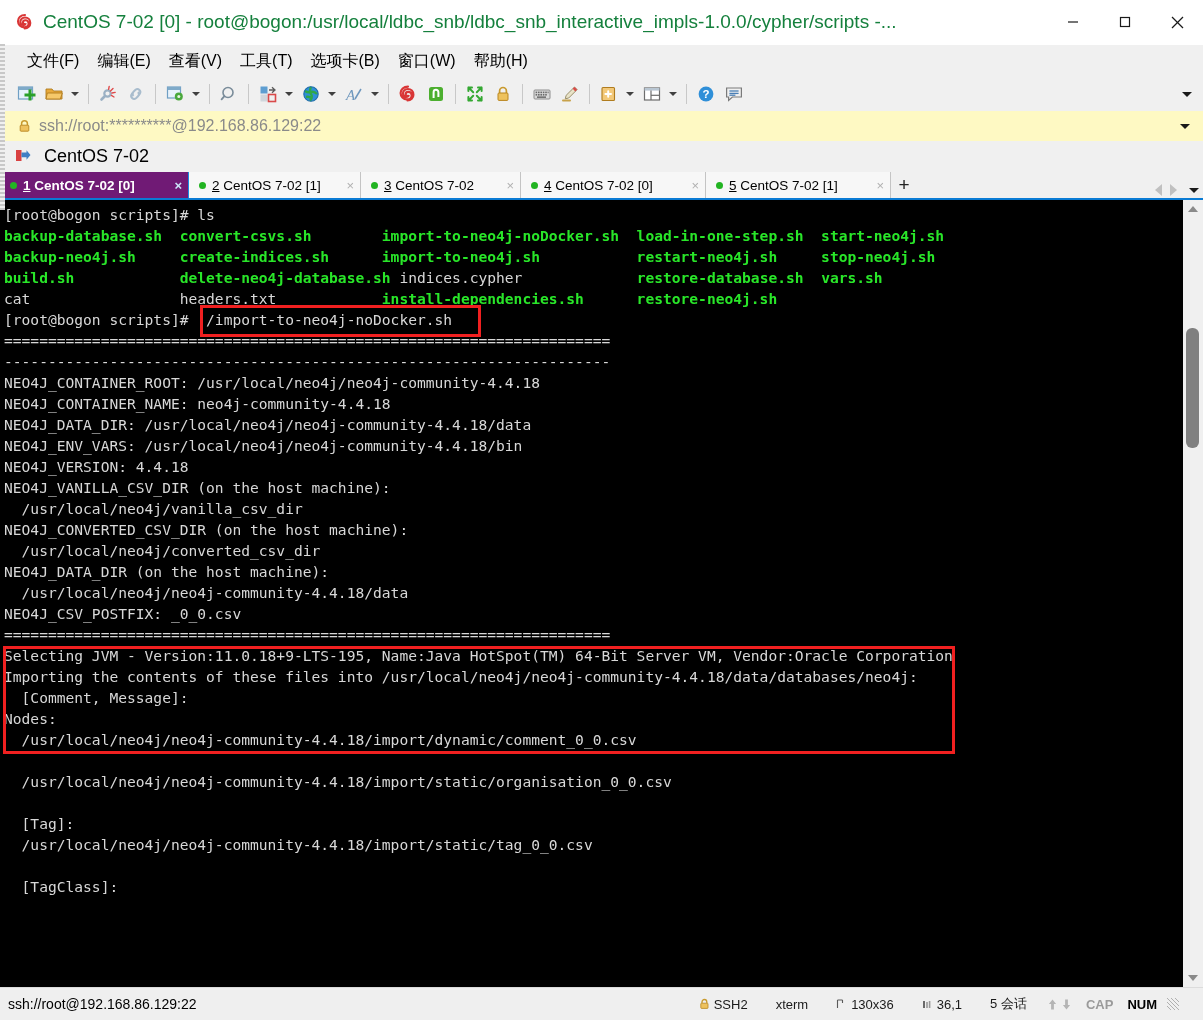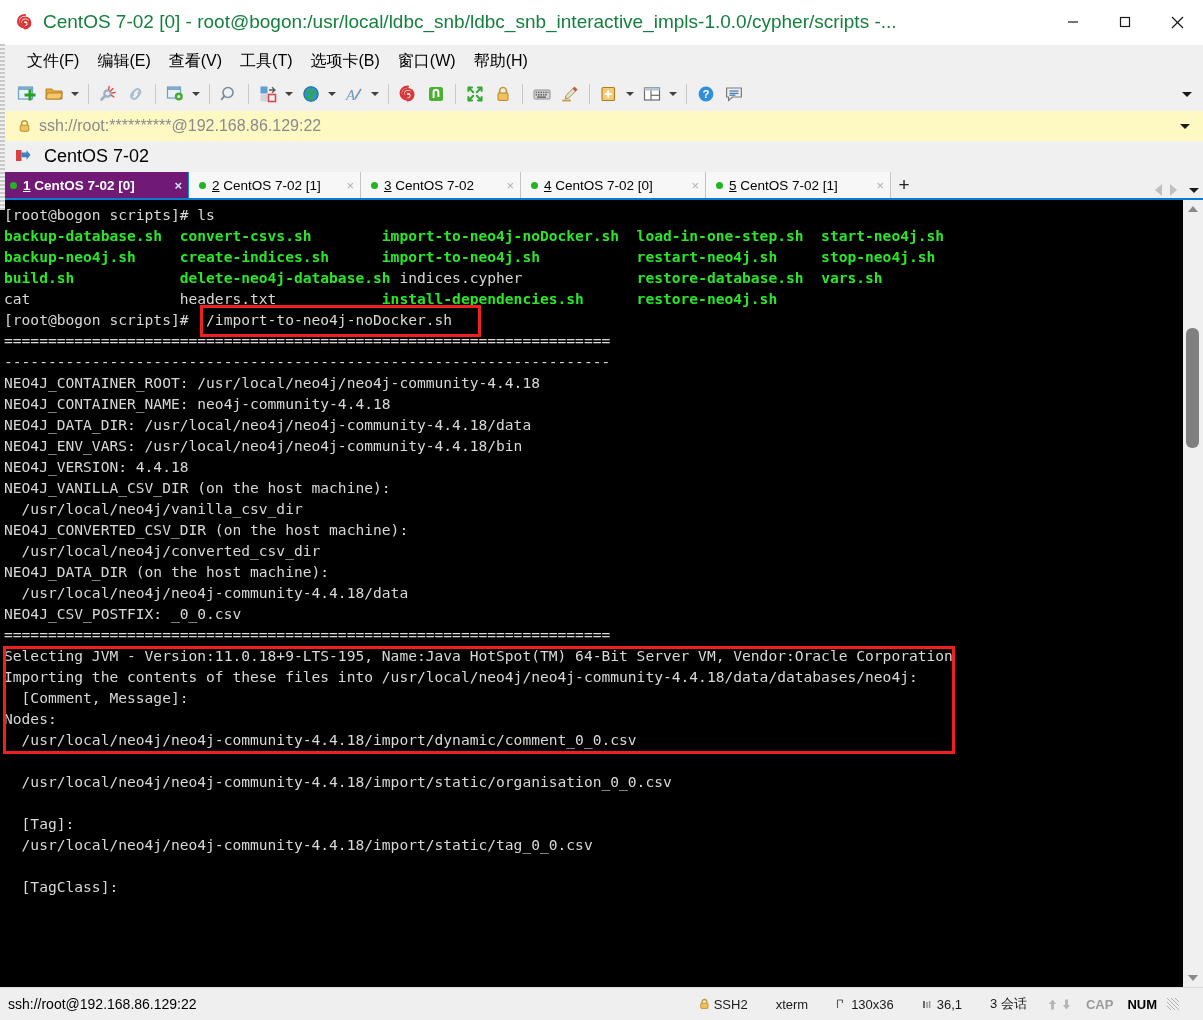"3 会话" span.st-cell { text: 3 -> 5 }
